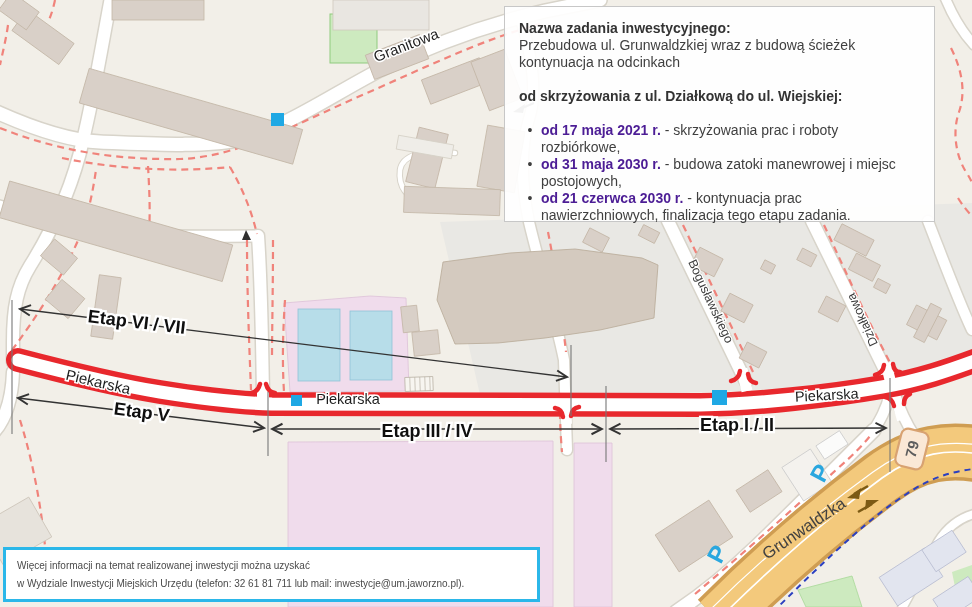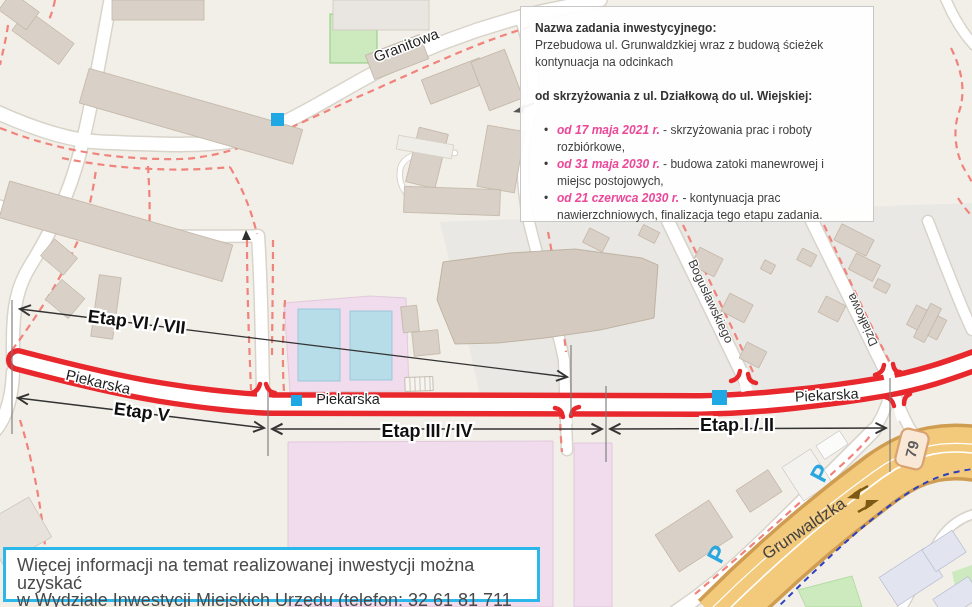"Nazwa zadania inwestycyjnego:" #info-panel { font-size: 12px -> 14px; left: 520px -> 504px; width: 354px -> 431px }
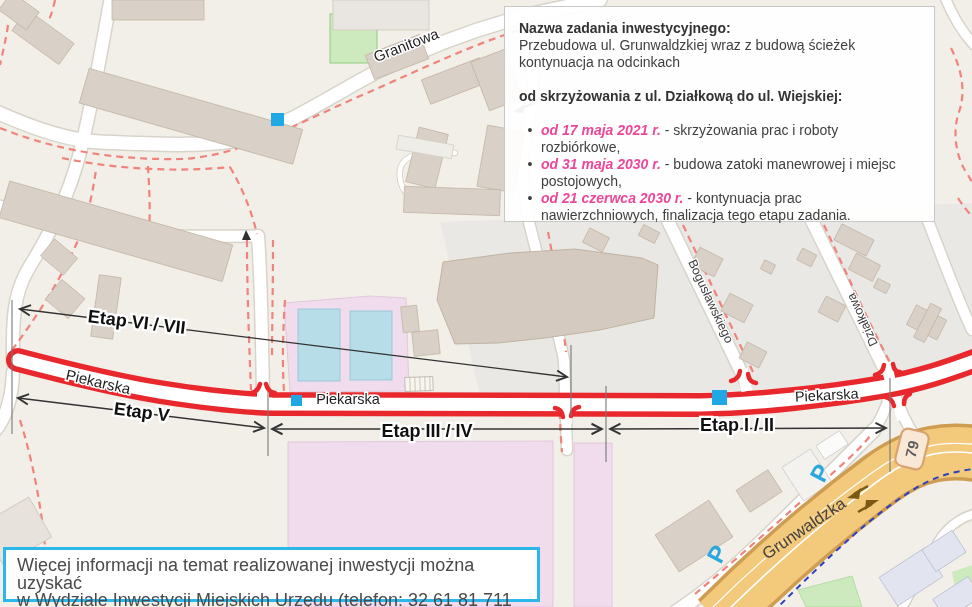"od 17 maja 2021 r." .bullet-row b { color: #ec4899 -> #4c1d95; font-style: italic -> none }
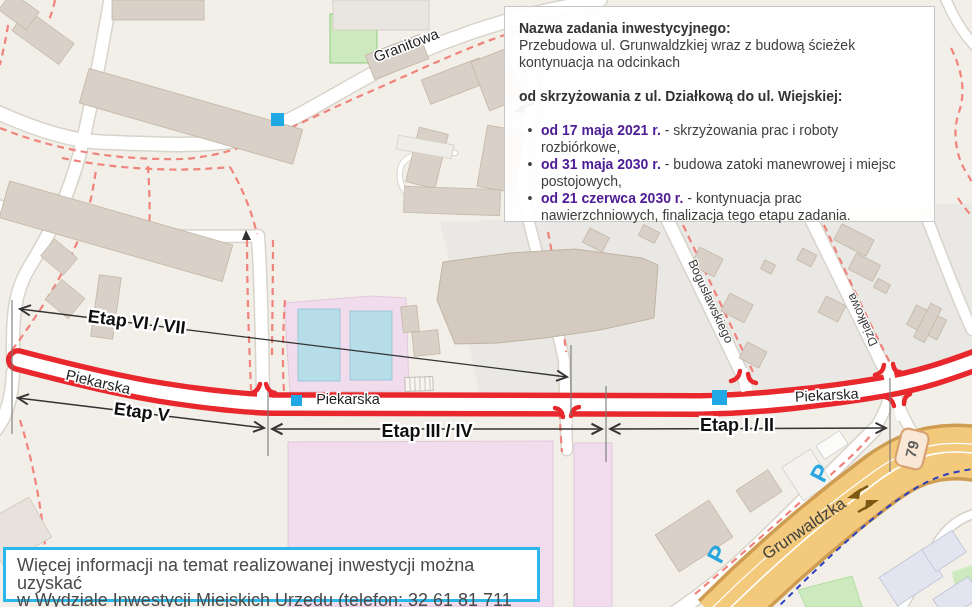"Więcej informacji na temat realizowanej" #contact-panel { font-size: 18px -> 10px }
